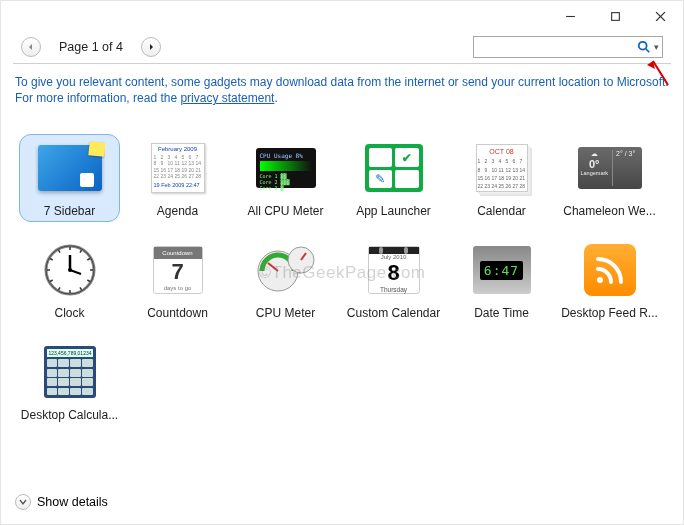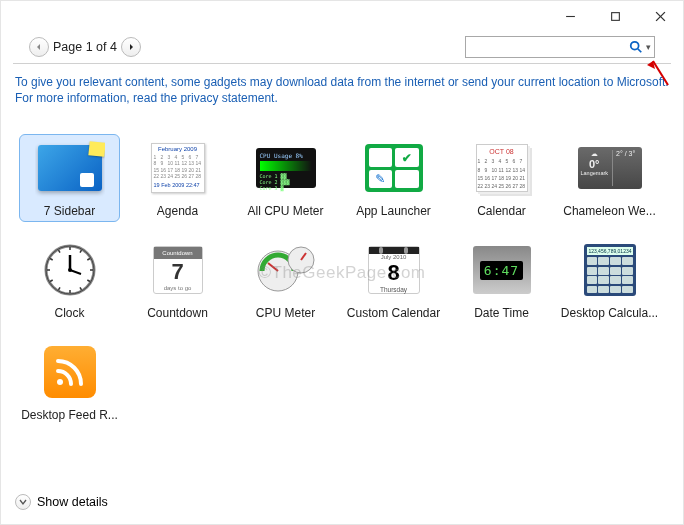"Page 1 of 4" .toolbar { gap: 0 -> 14px; padding: 0 28px -> 0 20px }
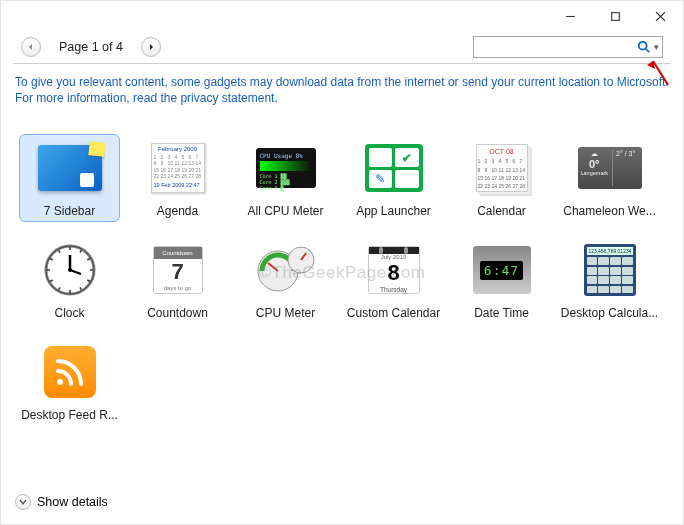"privacy statement" .notice a { text-decoration: none -> underline }
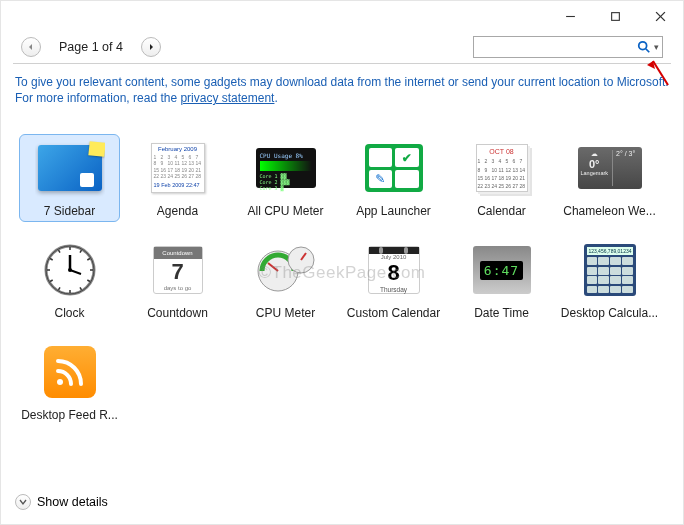"7 Sidebar" .gadget.selected { border-radius: 6px -> 12px }
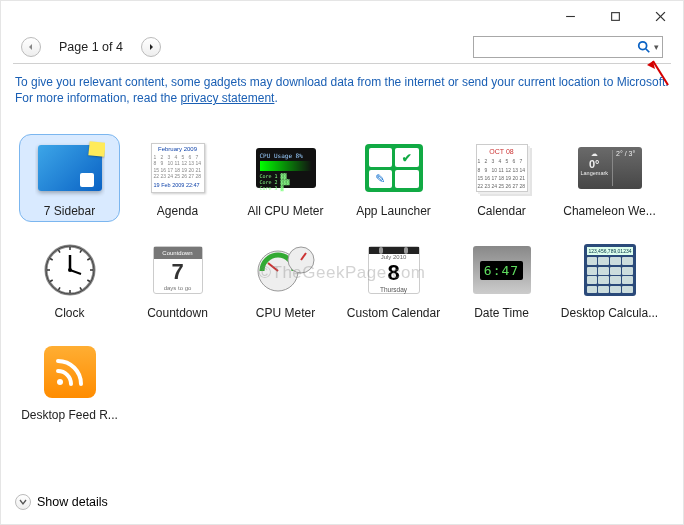"Desktop Calcula..." div.gadget { order: before "Desktop Feed R..." -> after "Desktop Feed R..." }
